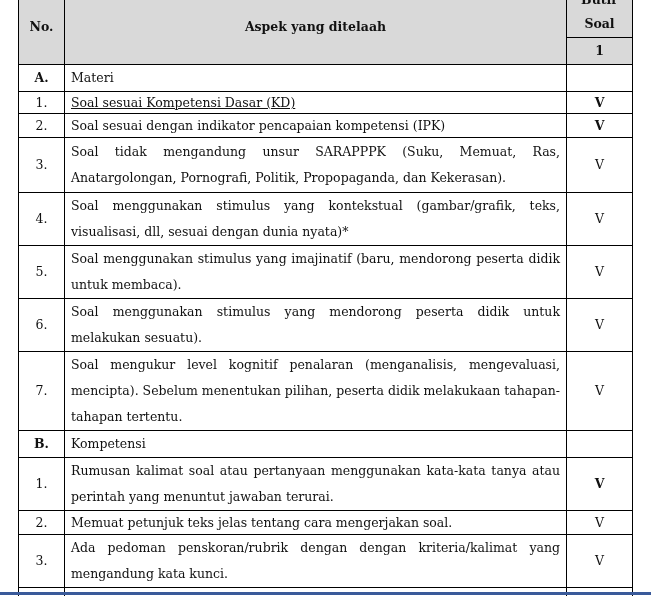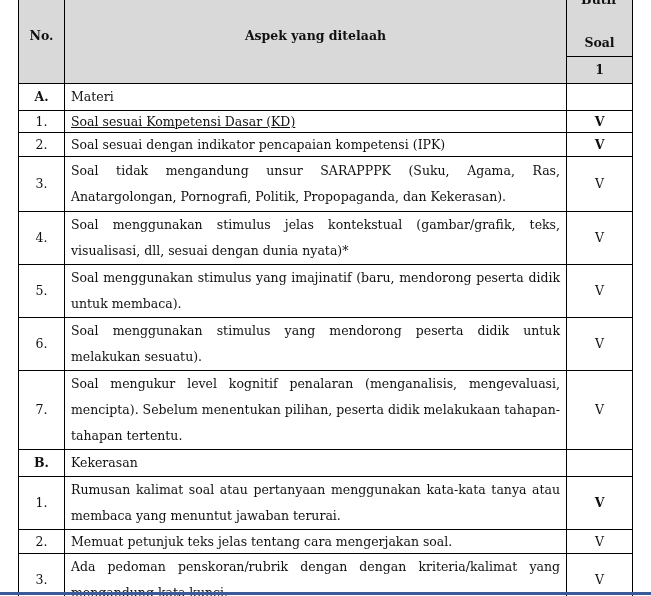"Soal" div { margin-top: 19px -> none }
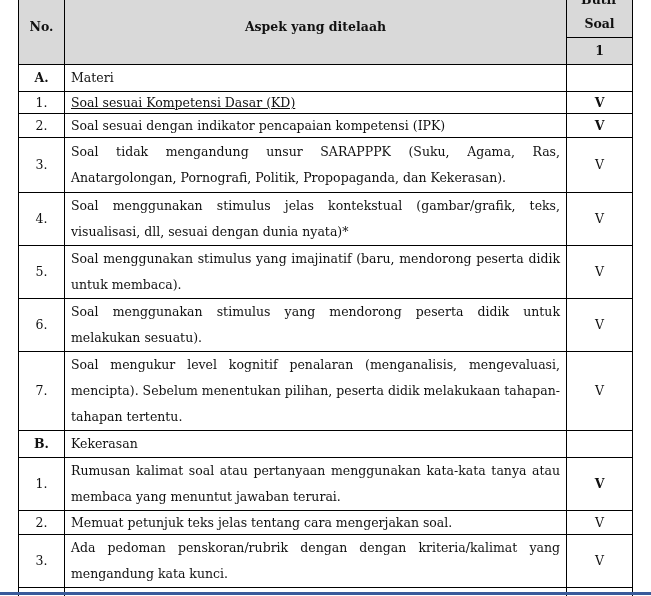"Soal tidak mengandung unsur SARAPPPK" td.aspek { text: Agama -> Memuat }
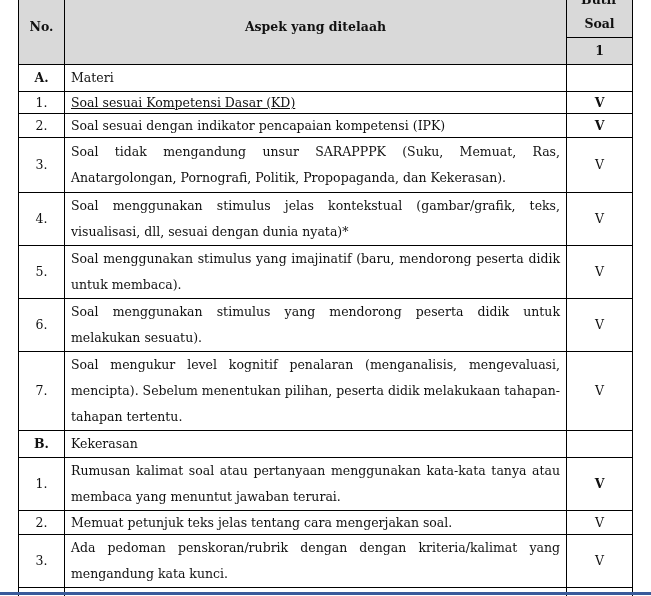"Soal menggunakan stimulus jelas" td.aspek { text: jelas -> yang }
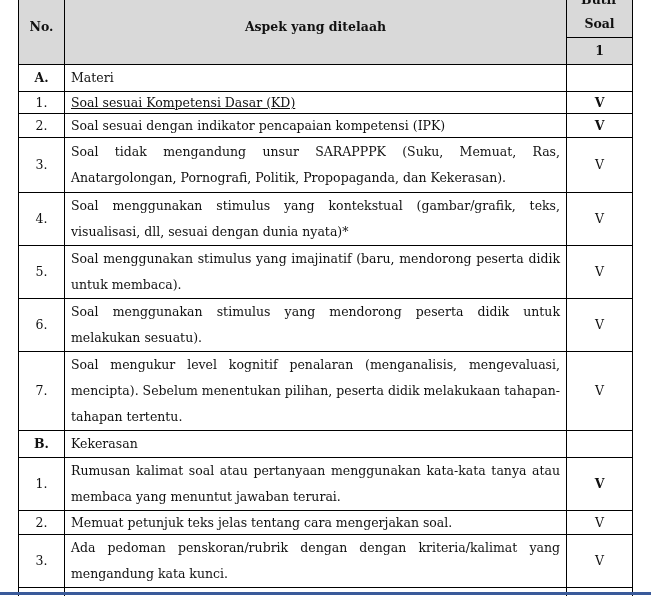"Kekerasan" td.sec-title { text: Kekerasan -> Kompetensi }
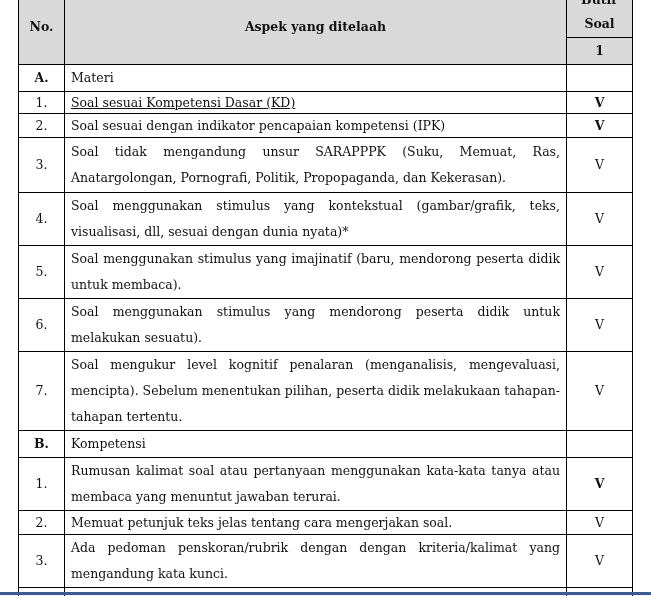"Rumusan kalimat soal atau pertanyaan" td.aspek { text: membaca -> perintah }
